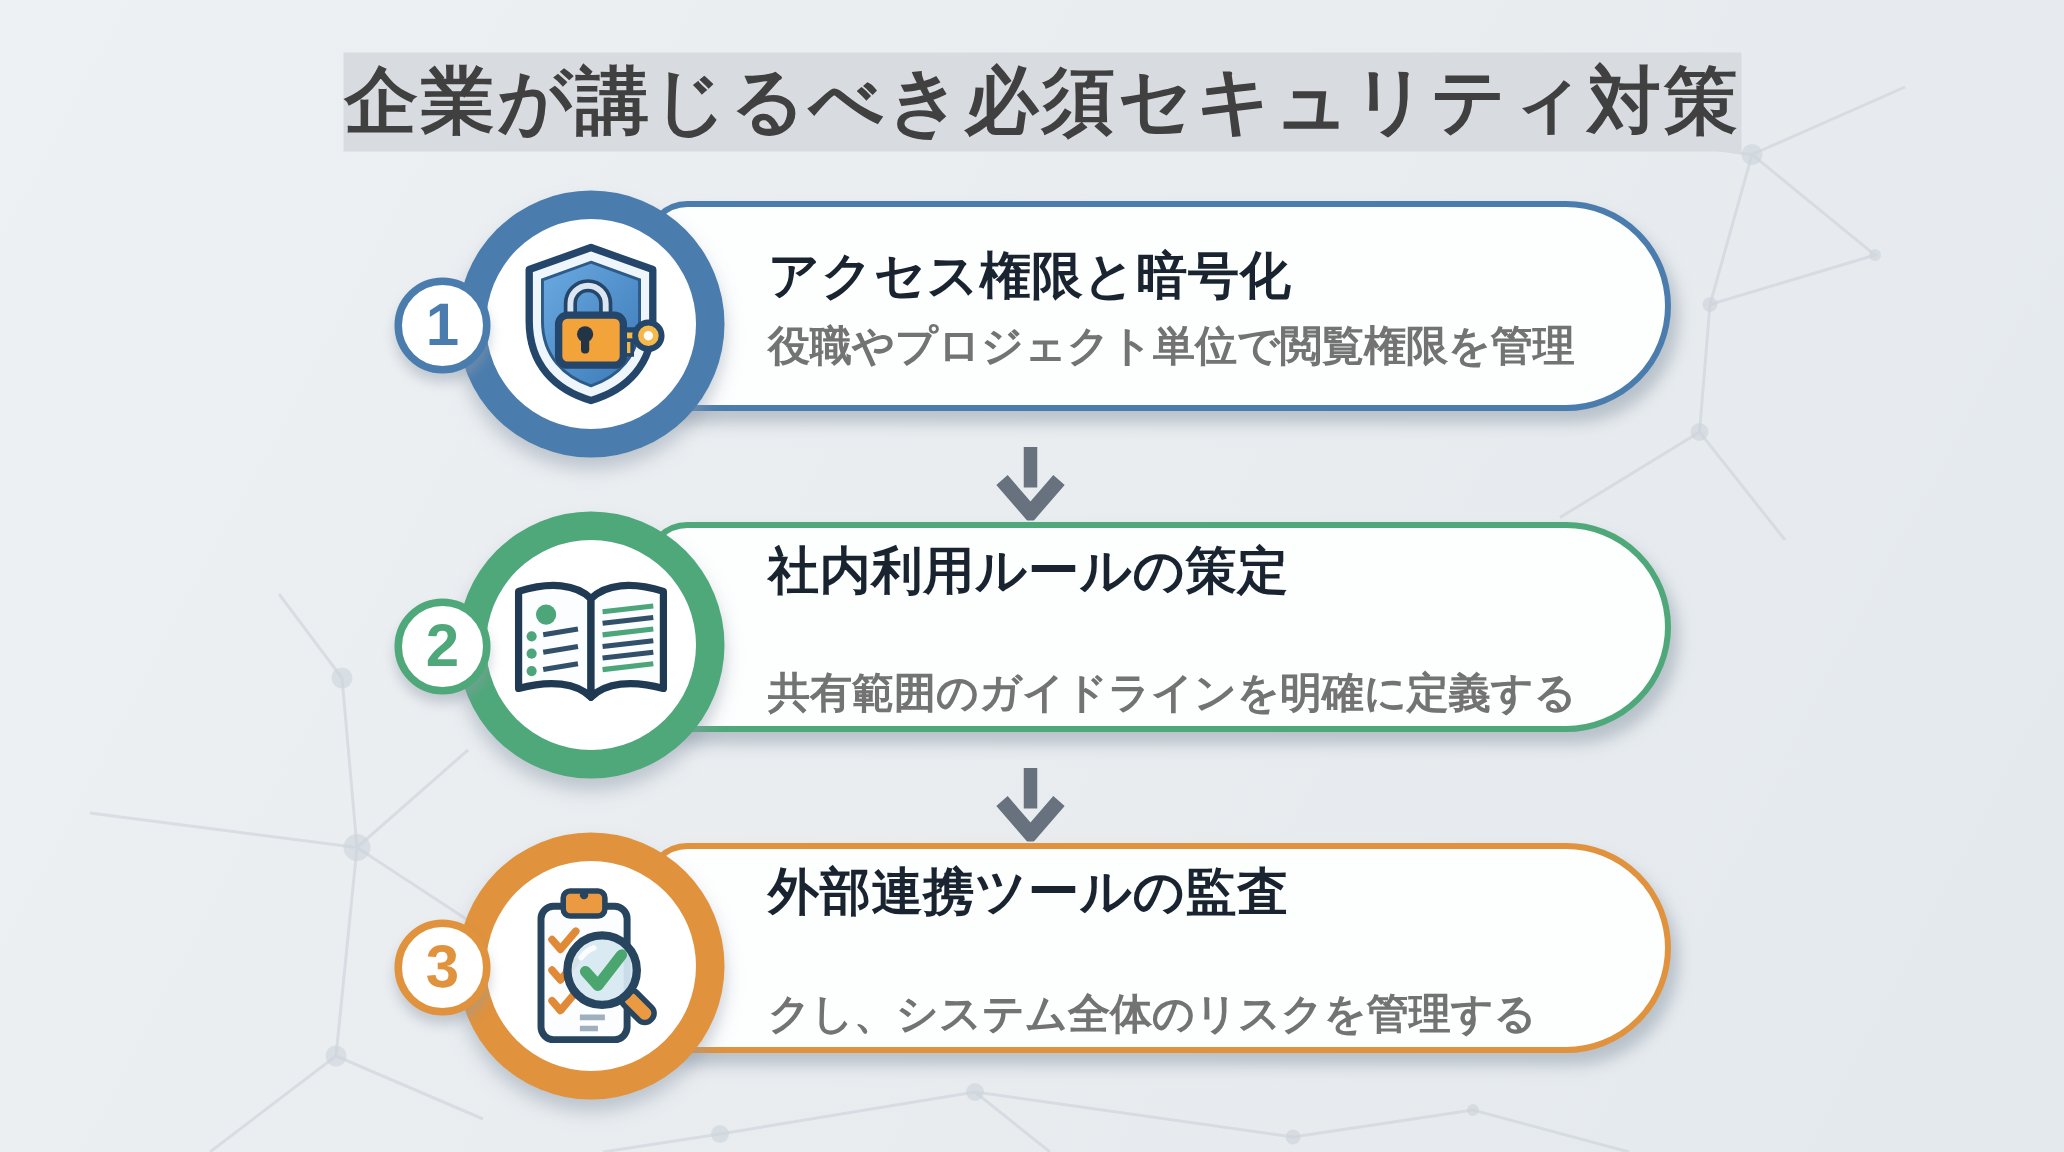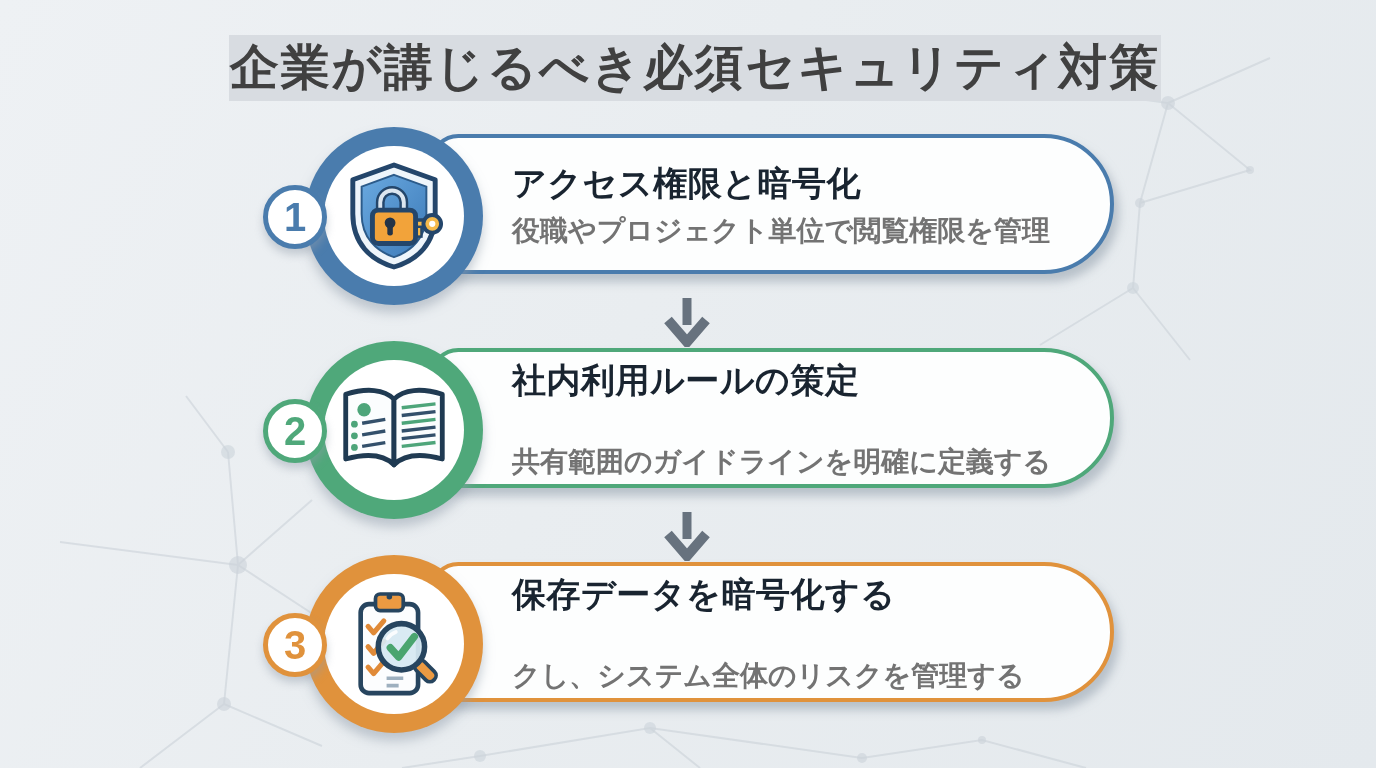"保存データを暗号化する" h2 { text: 保存データを暗号化する -> 外部連携ツールの監査 }
